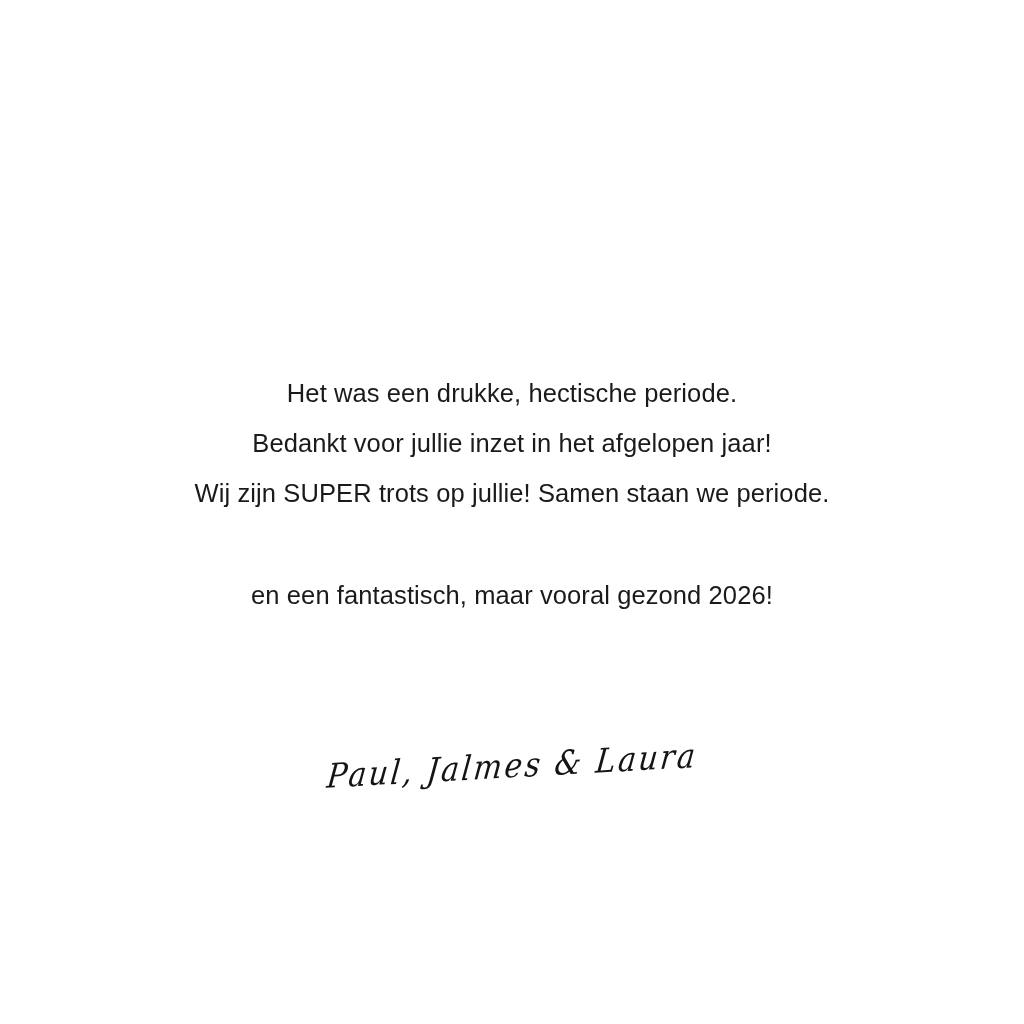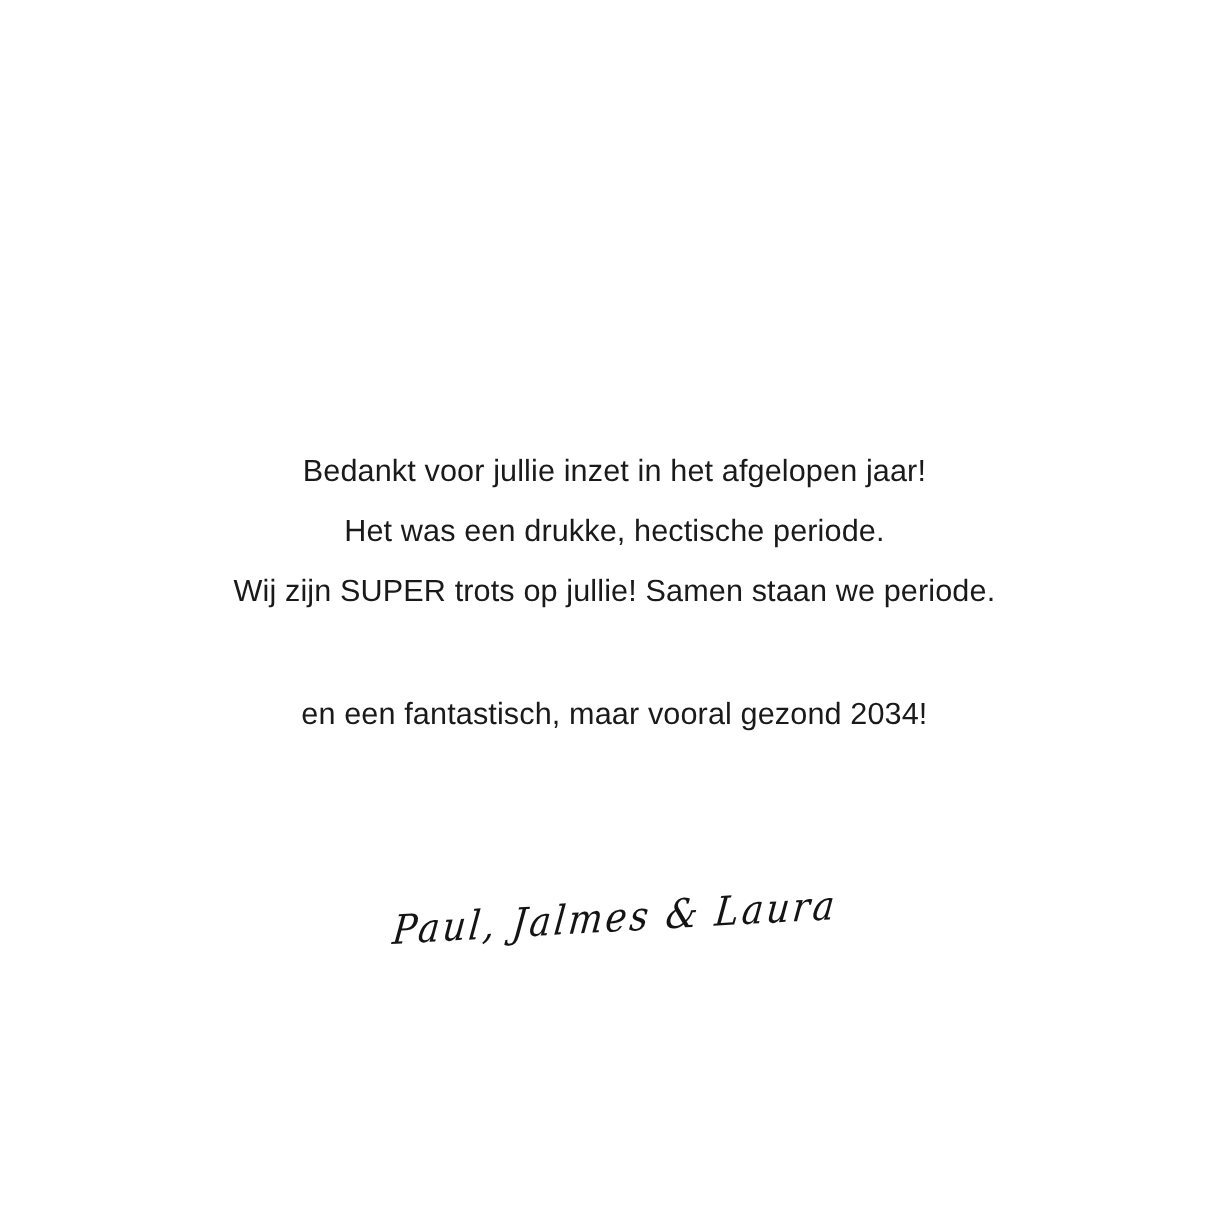"Bedankt voor jullie inzet in" div.msg-line { order: before "Het was een drukke, hectische" -> after "Het was een drukke, hectische" }
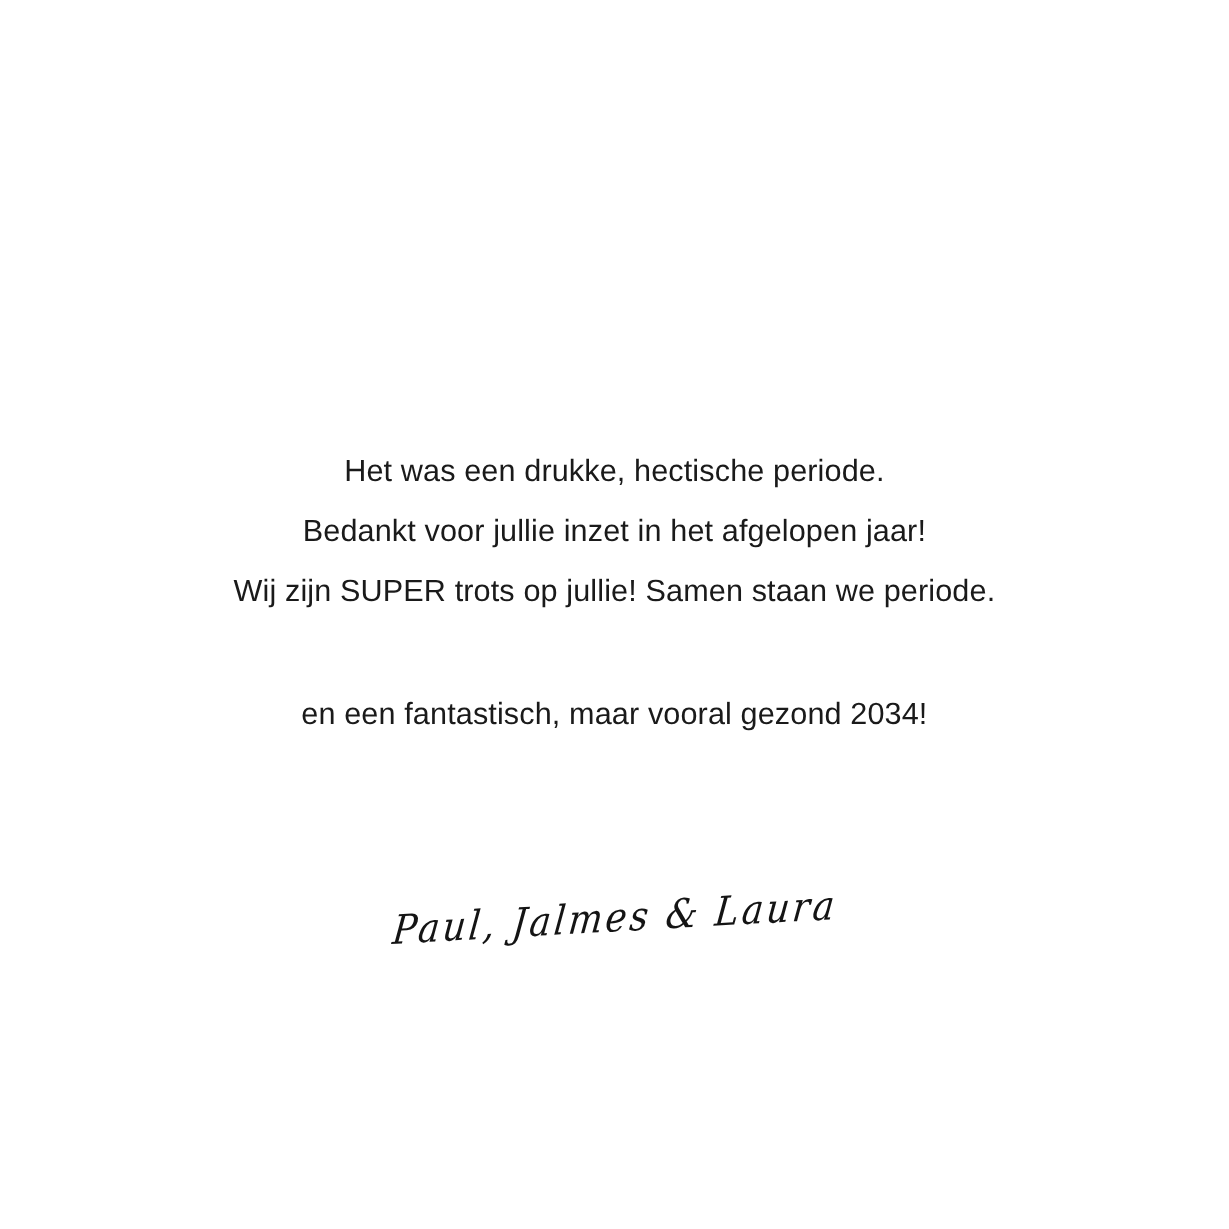"en een fantastisch, maar vooral" div.msg-line { text: 2034 -> 2026 }
